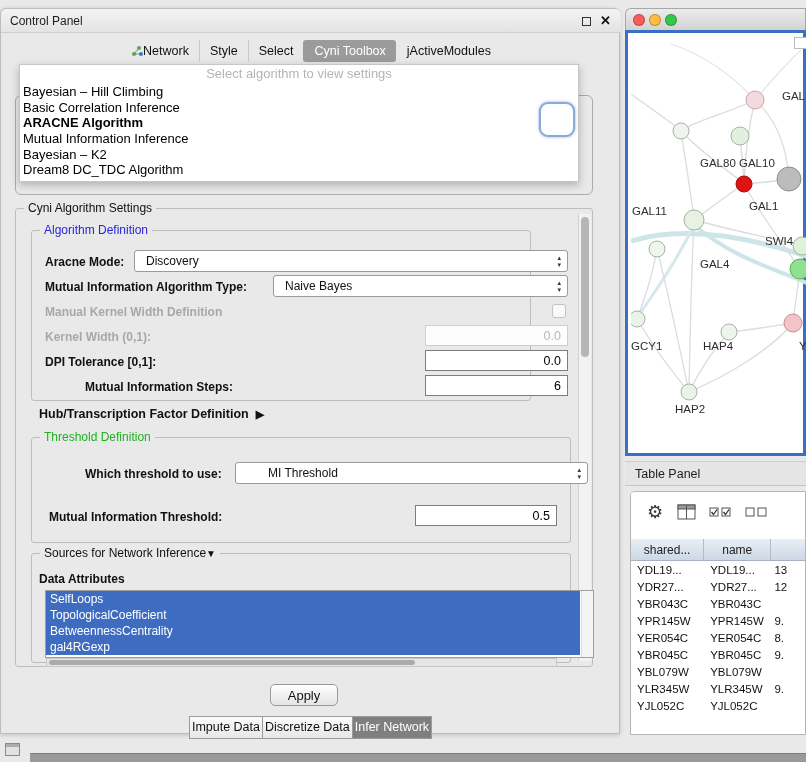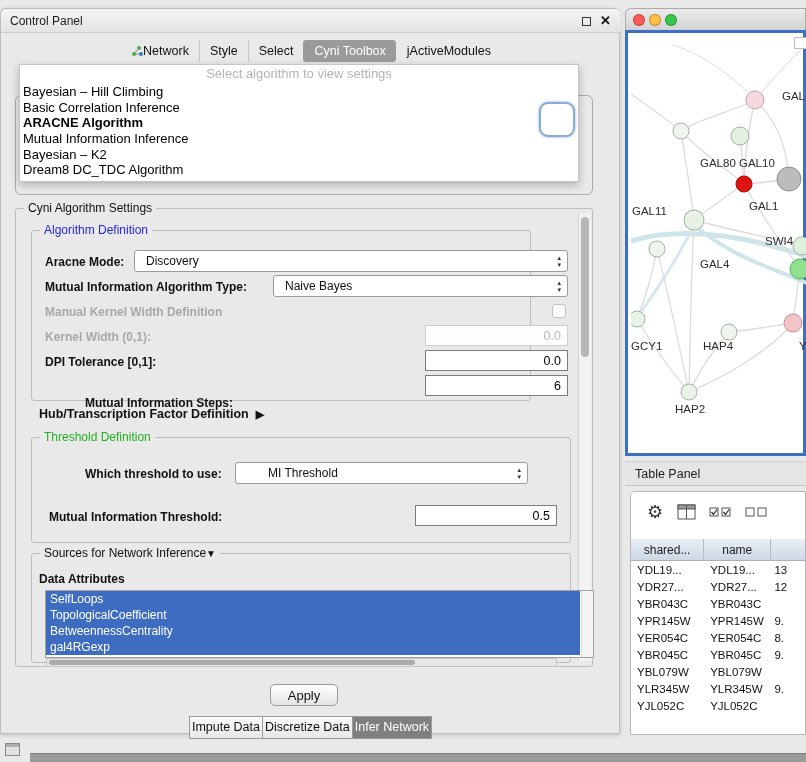"Mutual Information Steps:" span.blabel { top: 387px -> 371px }
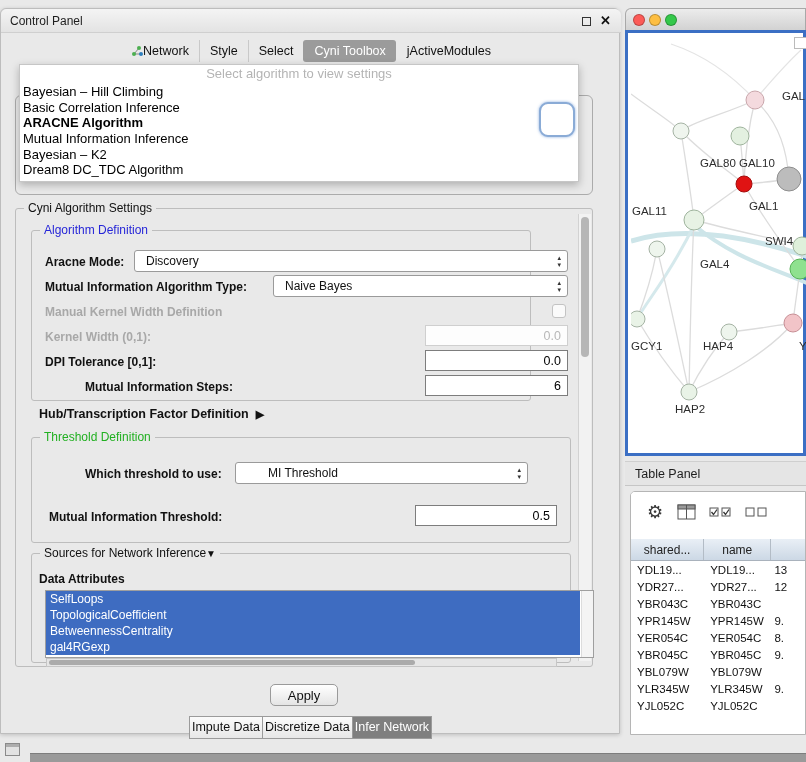"MI Threshold" div.combo { width: 293px -> 353px }
